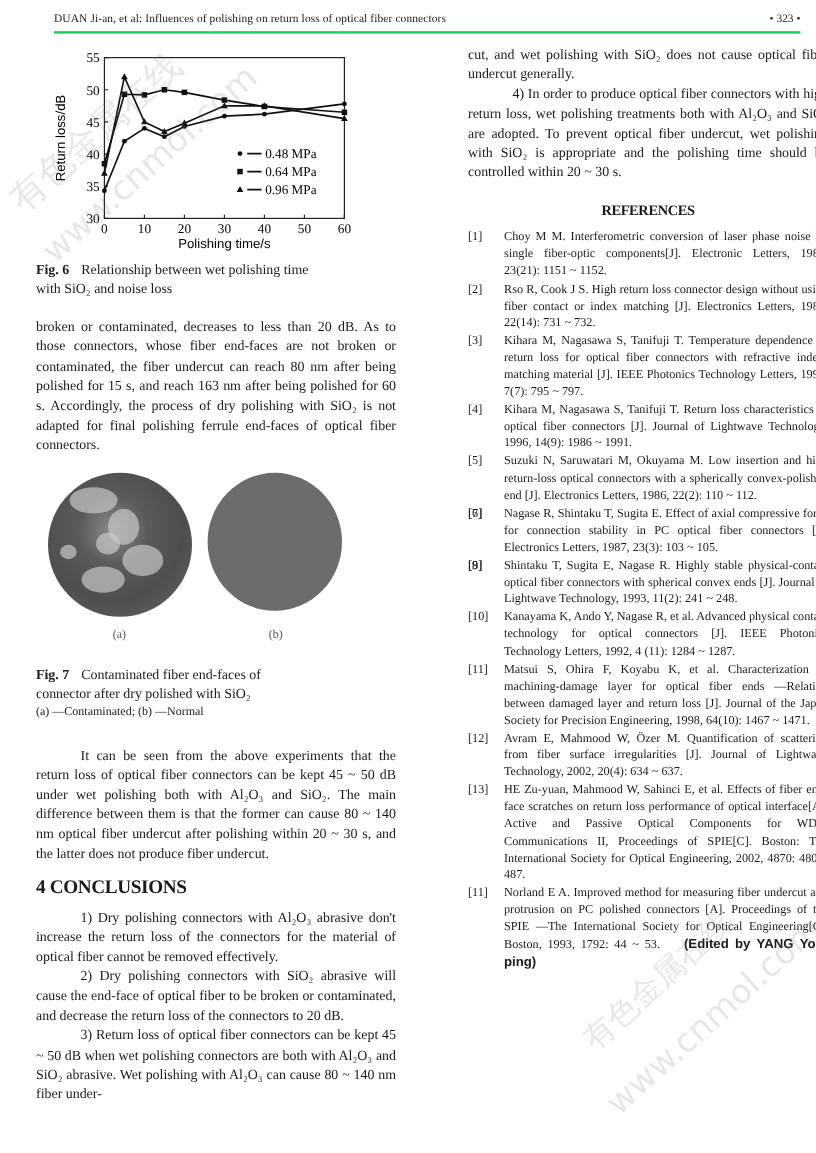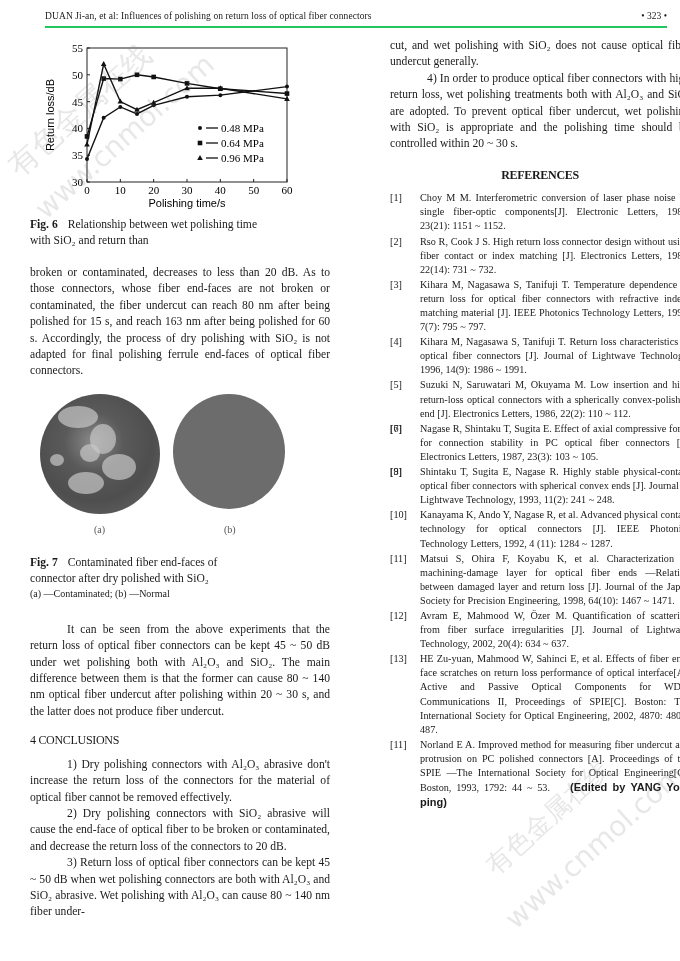"with SiO₂ and return than" div { text: return than -> noise loss }
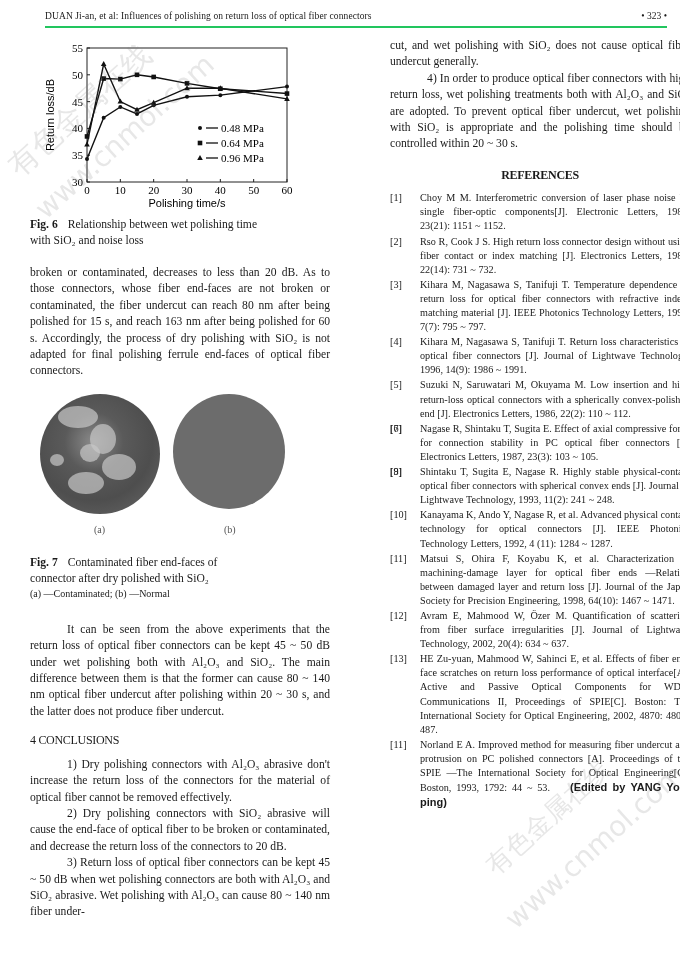"4 CONCLUSIONS" .section-h { font-size: 12px -> 16px; font-weight: normal -> bold }
